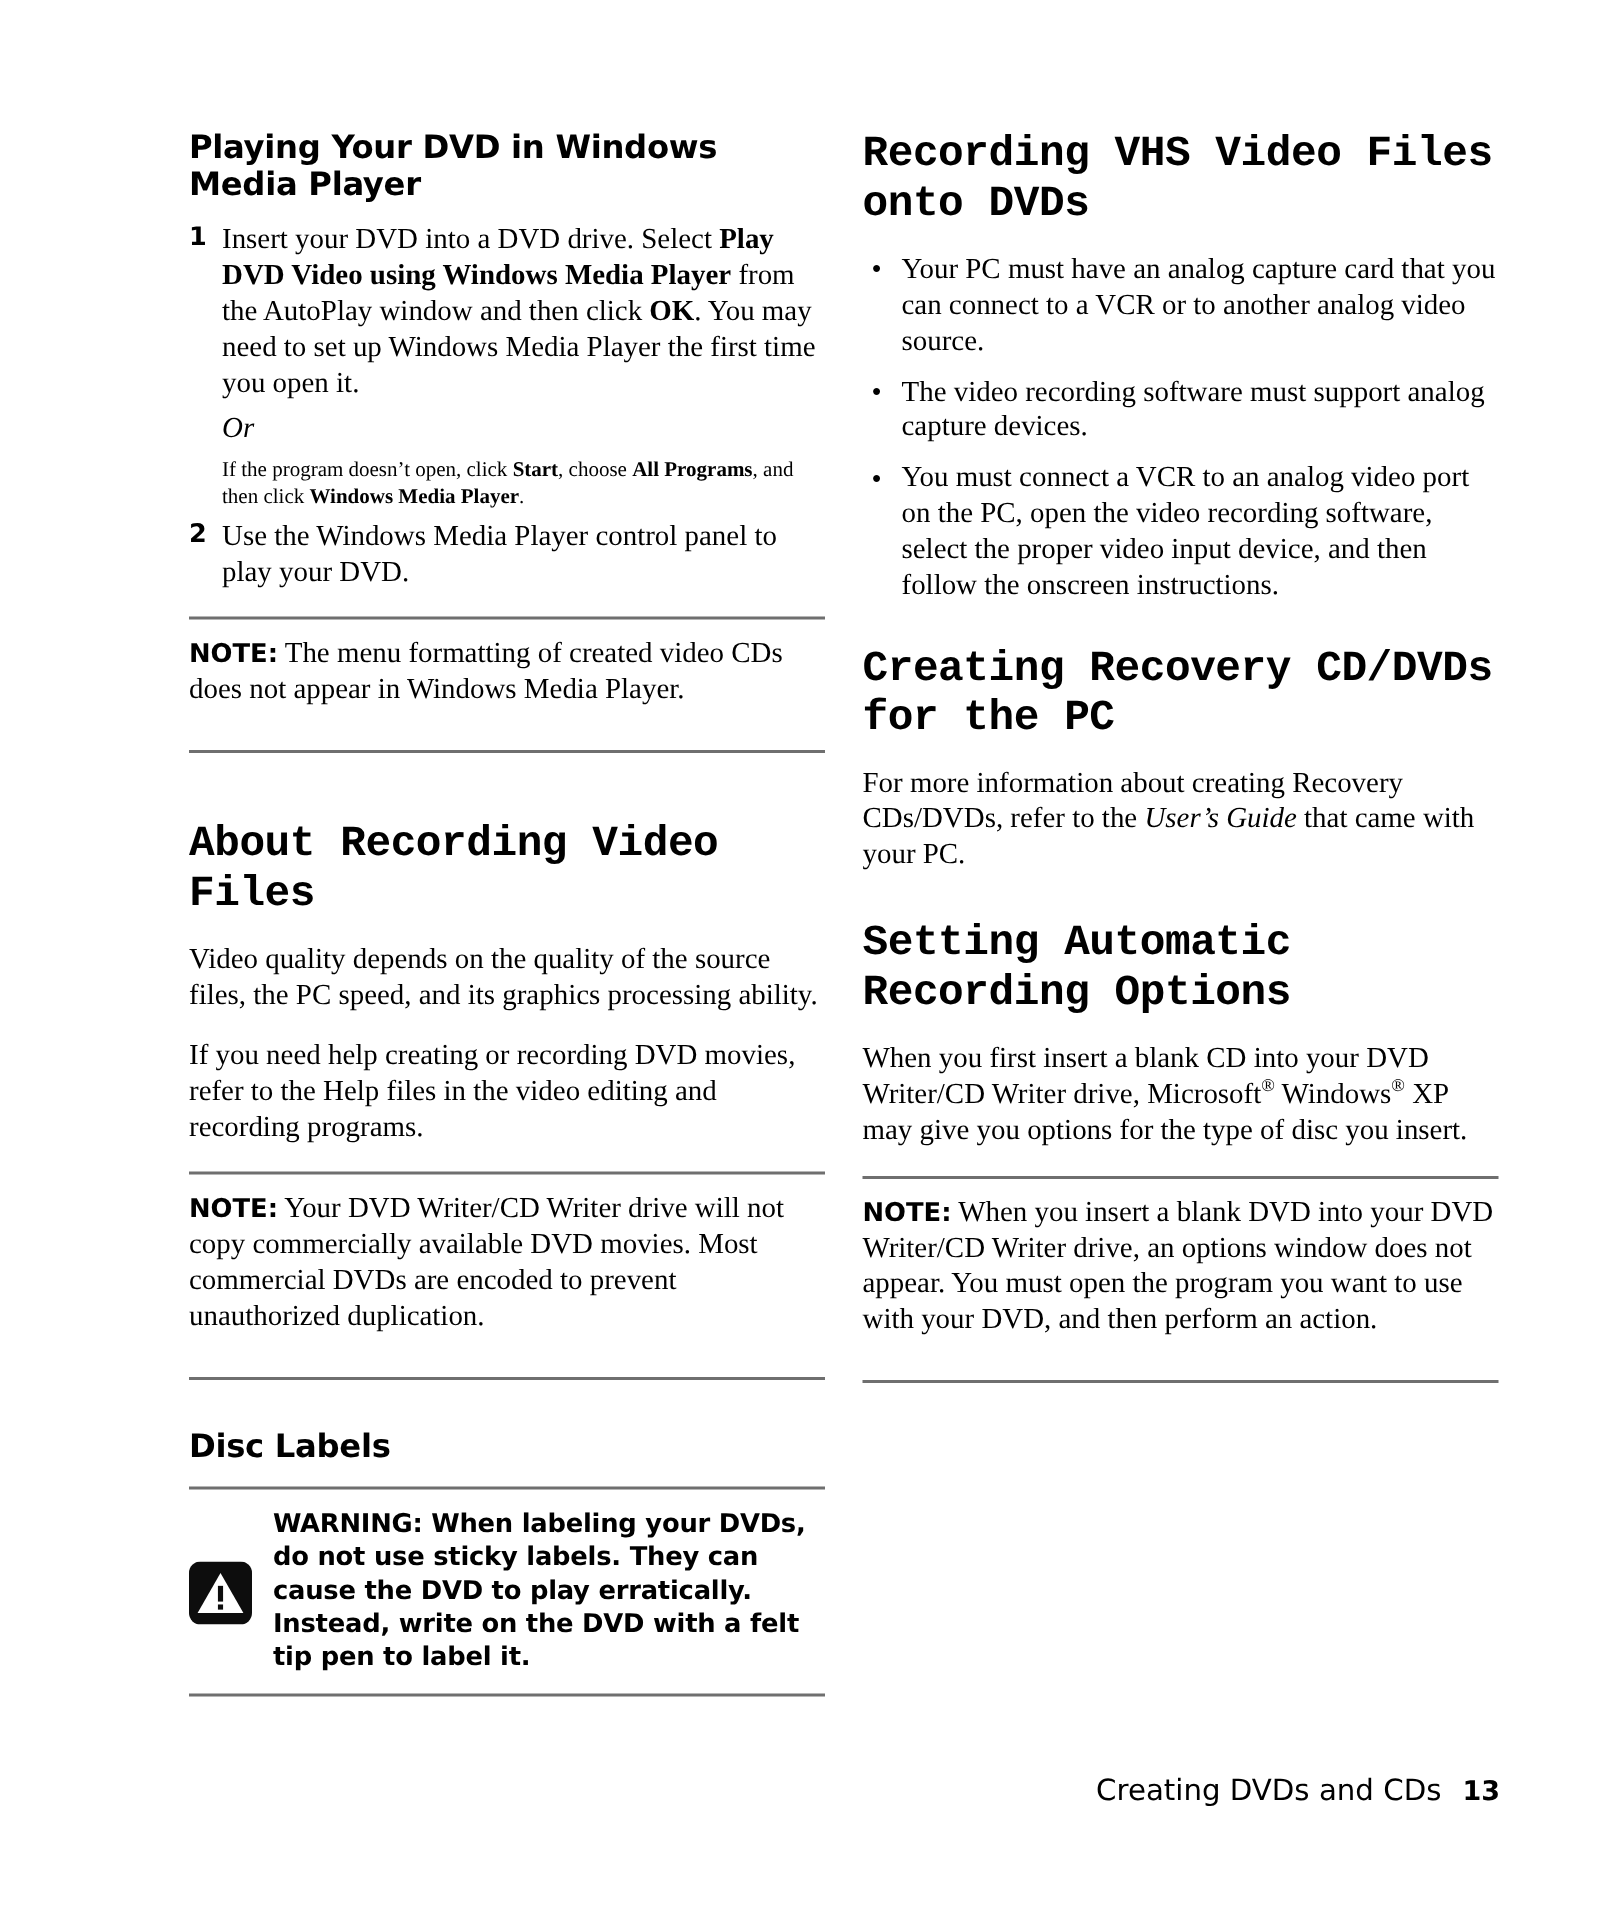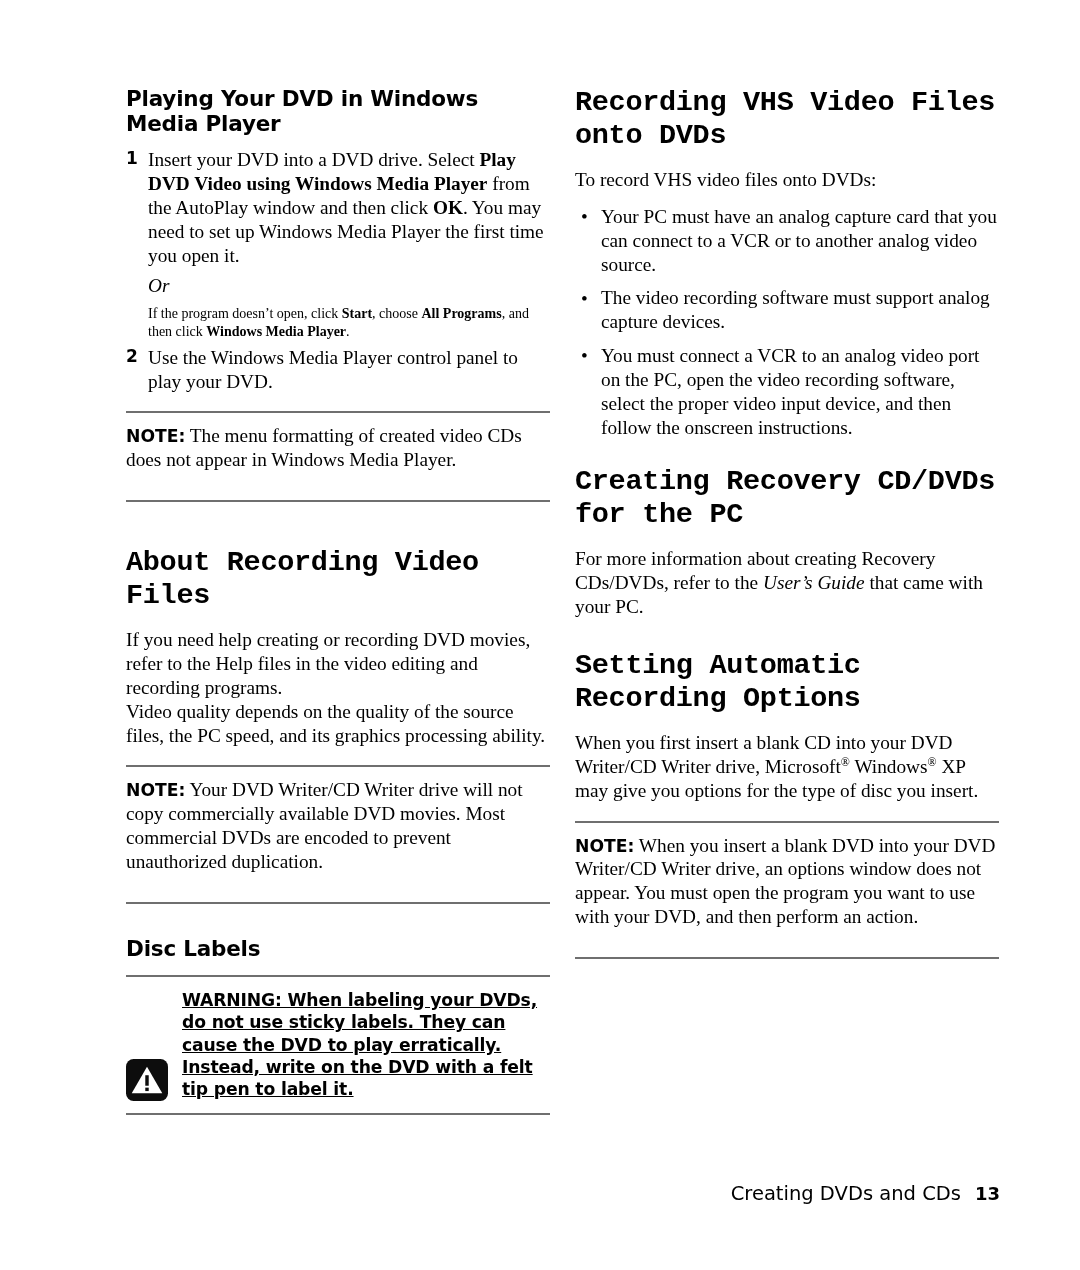"To record VHS video files" p.body { html: <p>To record VHS video files onto DVDs:</p> -> none }
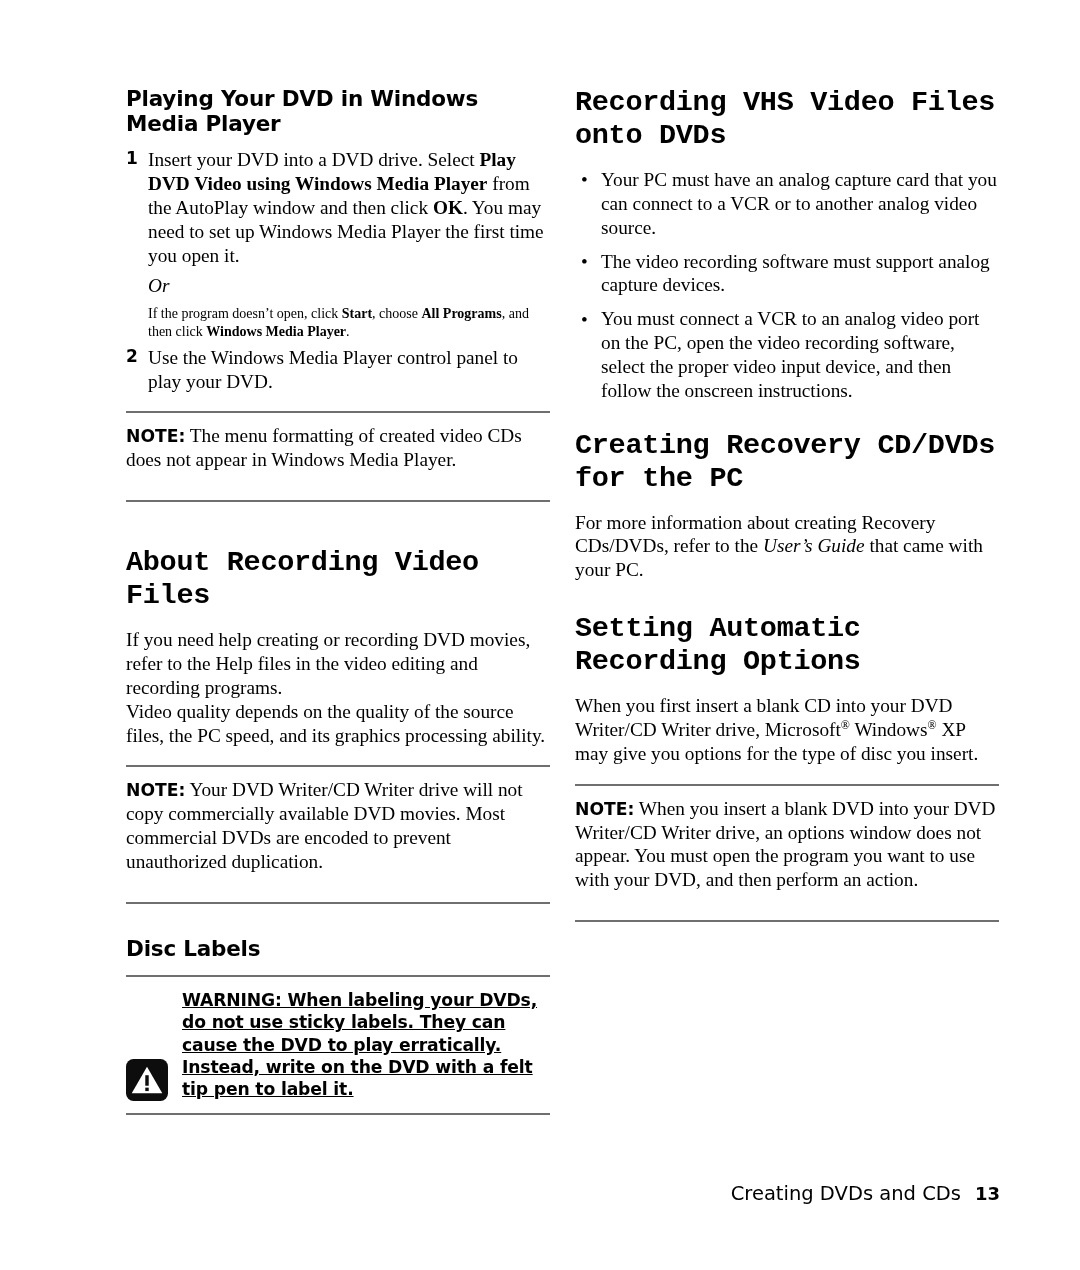"If you need help creating" p.body { order: before "Video quality depends on the" -> after "Video quality depends on the" }
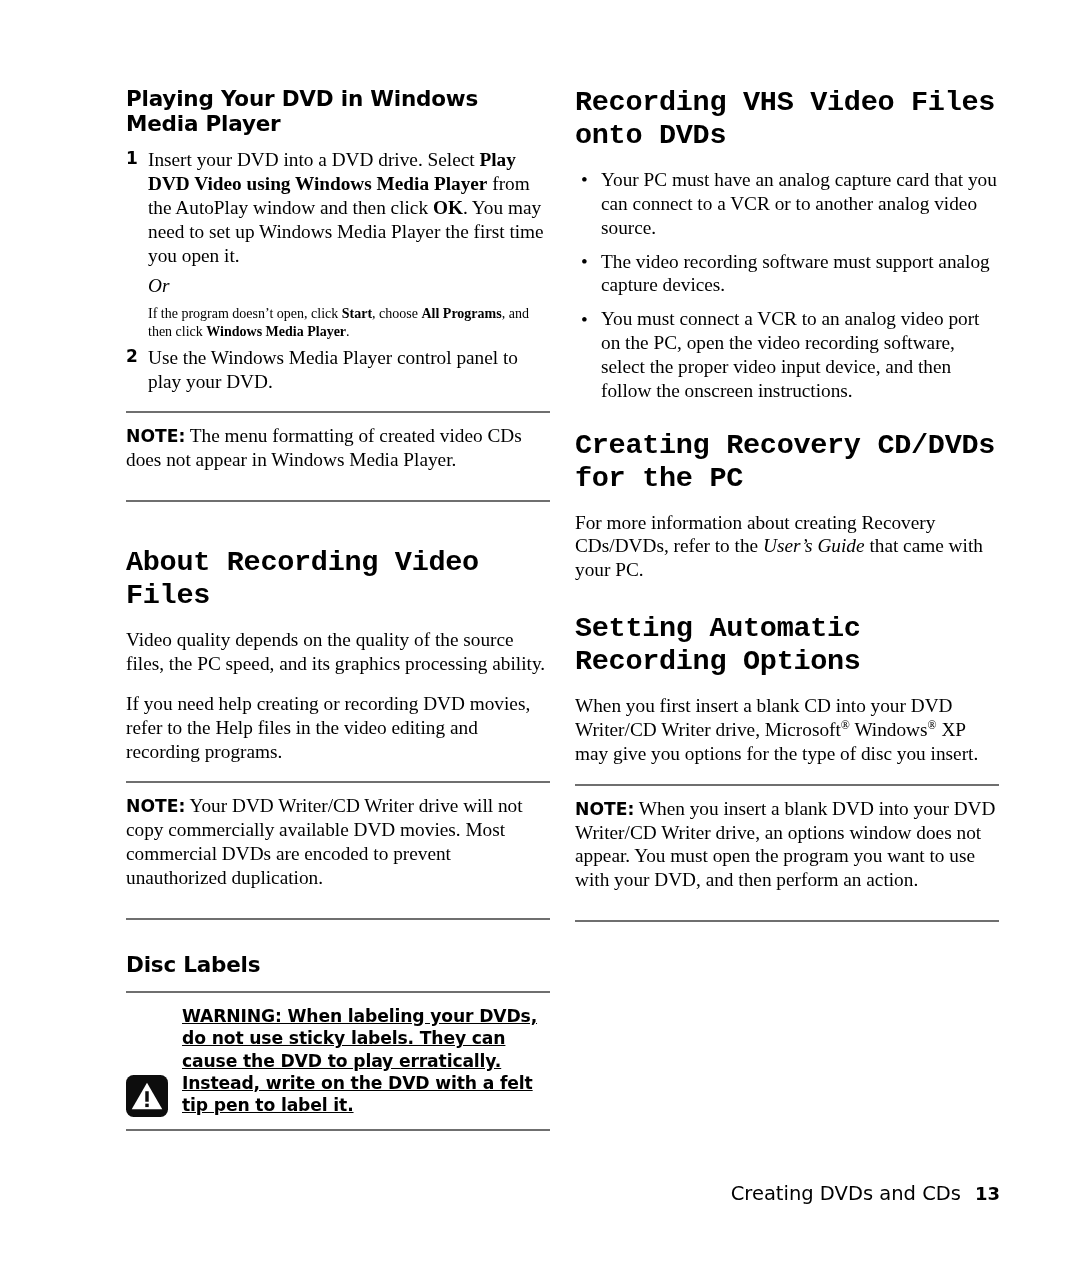"WARNING: When labeling your DVDs," .warnbox { align-items: flex-end -> center; text-decoration: underline -> none }
